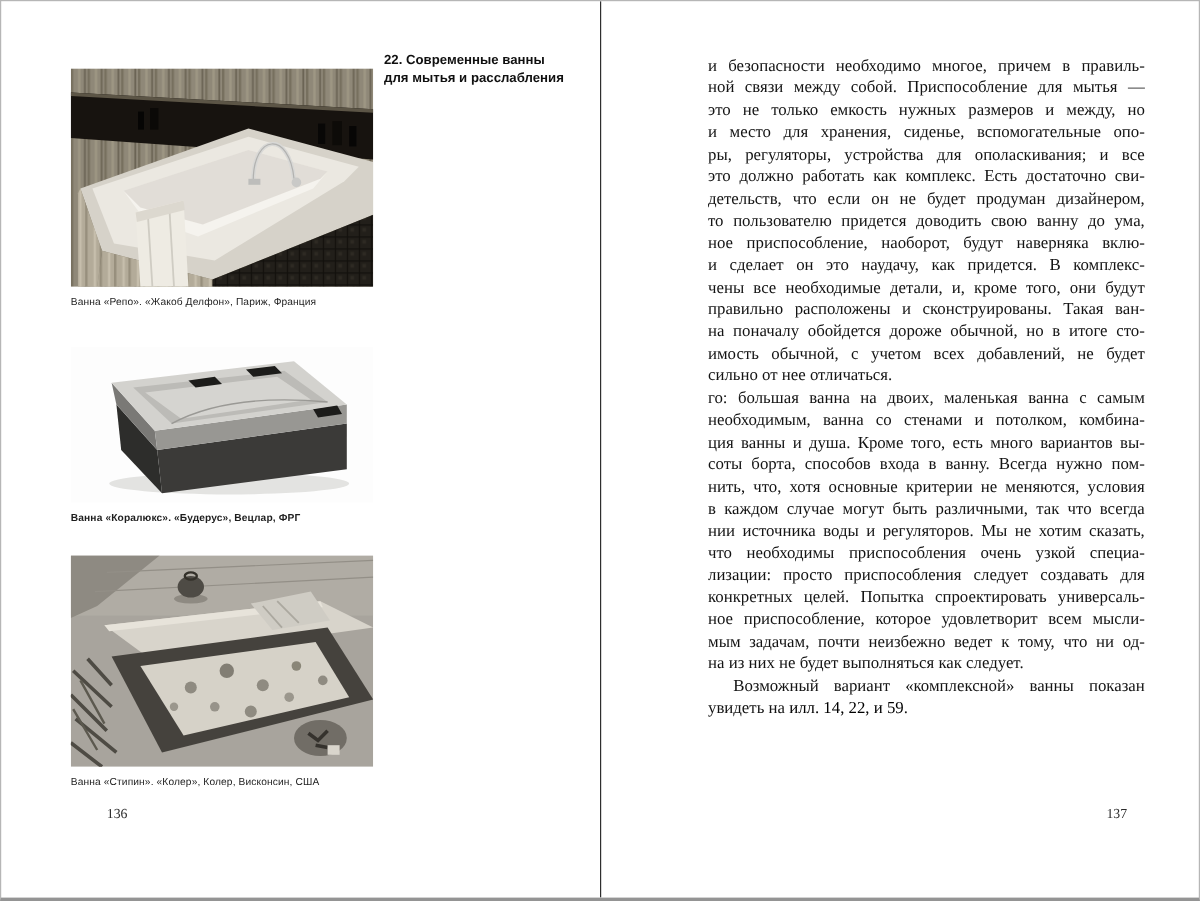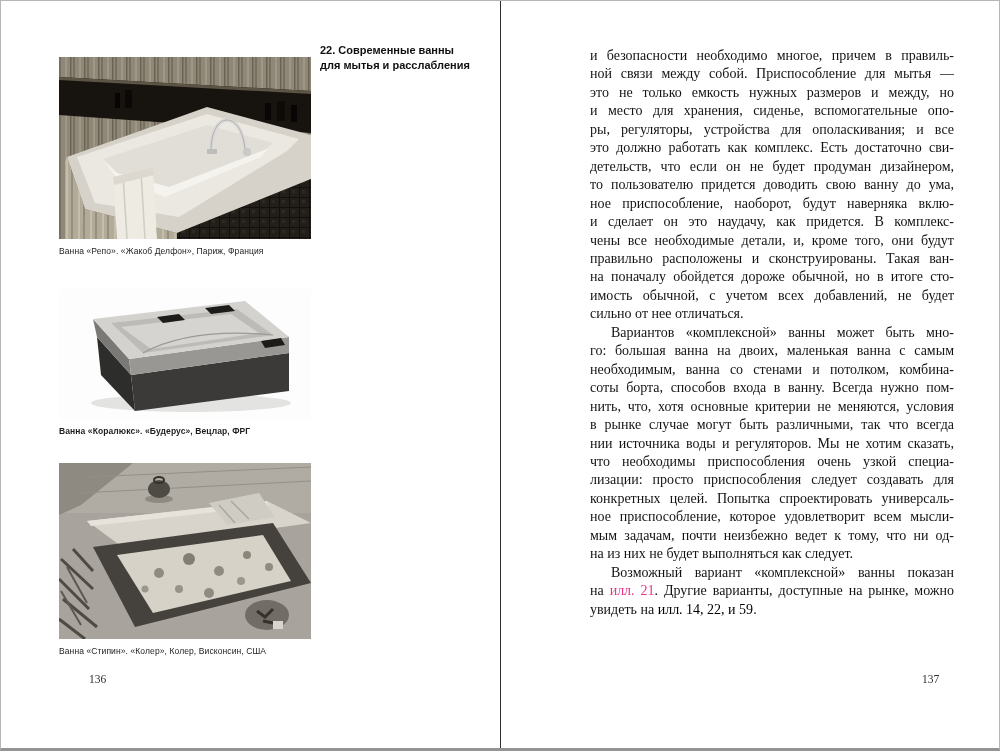"Вариантов «комплексной» ванны может быть" div.line { html: <div><span>Вариантов «комплексной» ванны может быть мно-</span></div> -> none }
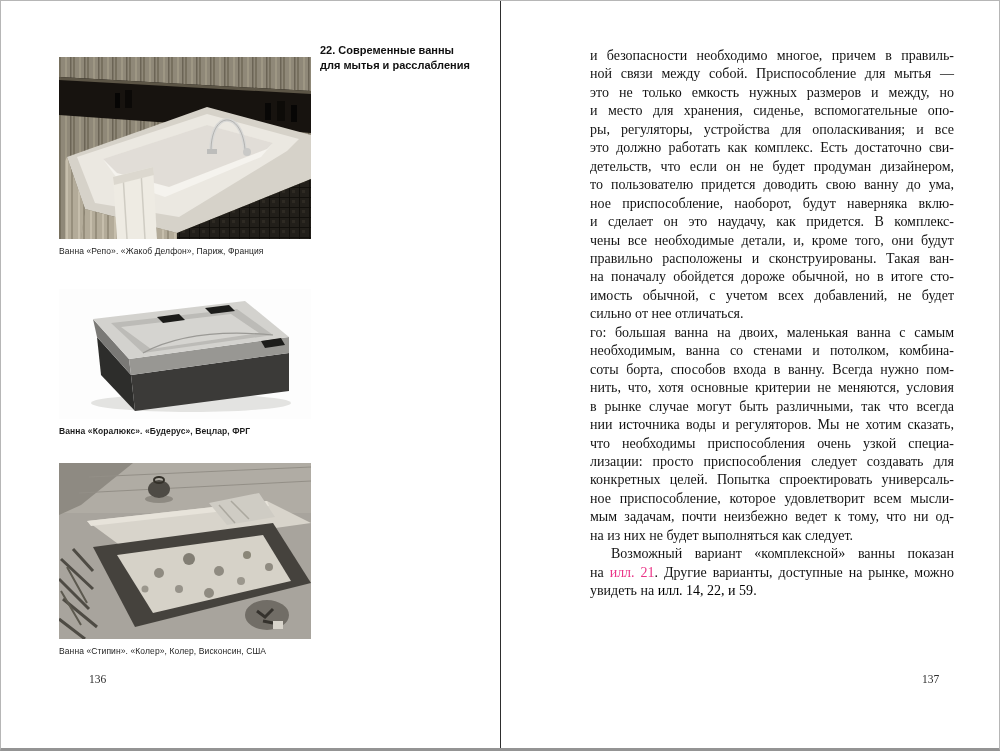"ция ванны и душа. Кроме" div.line { html: none -> <div><span>ция ванны и душа. Кроме того, есть много вариантов вы-</span></div> }
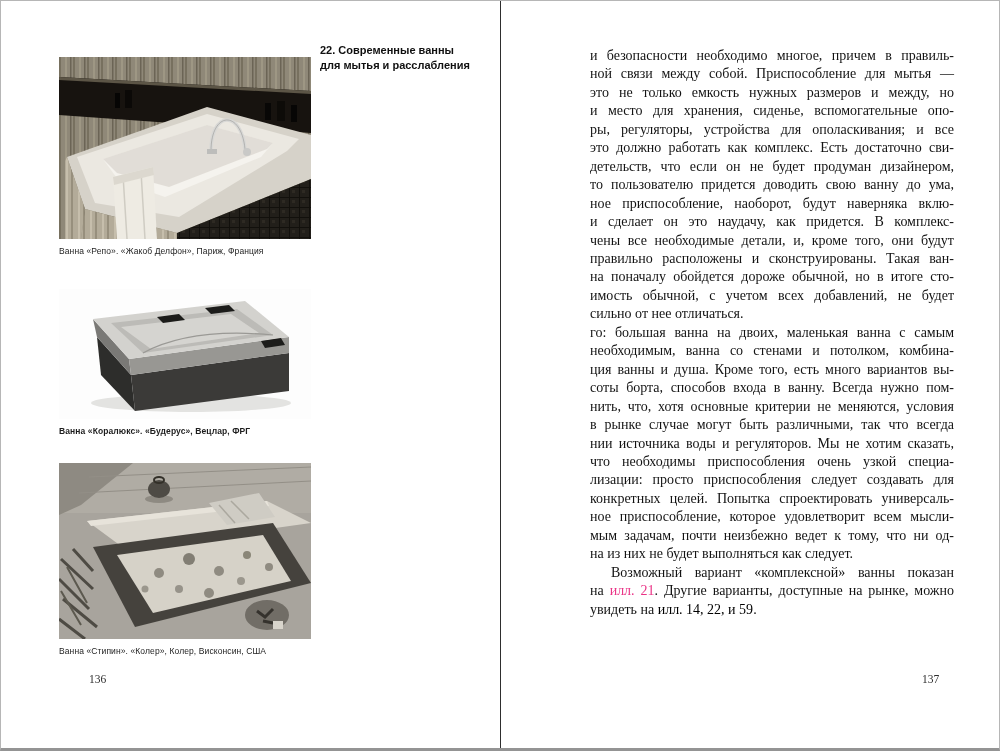"в рынке случае могут быть" span { text: рынке -> каждом }
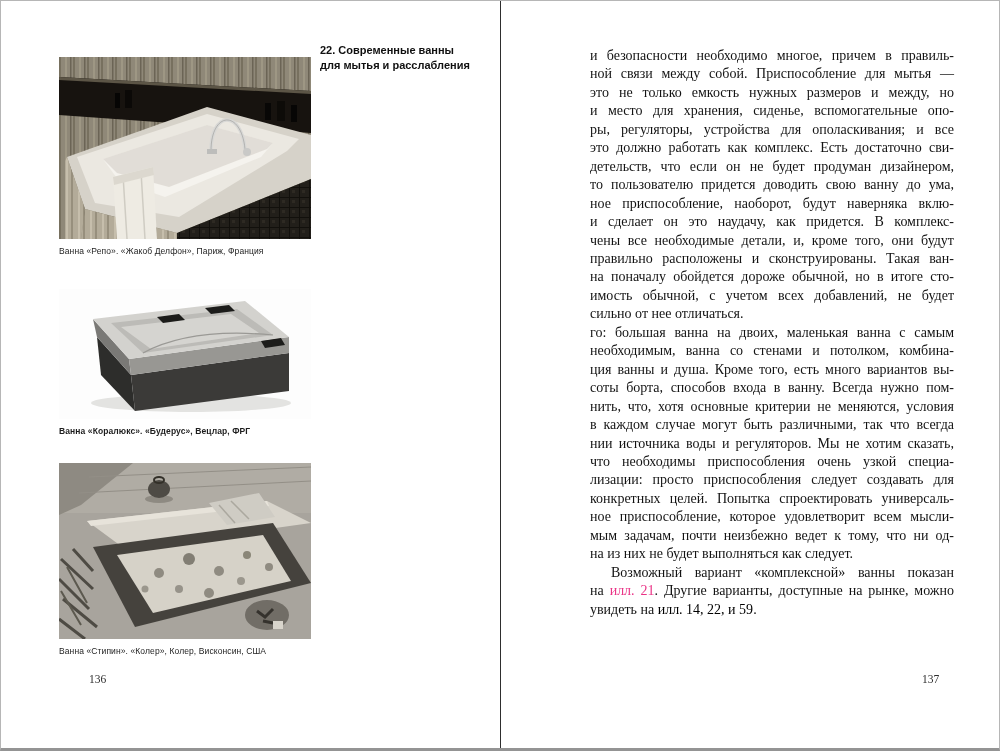"на илл. 21. Другие варианты," div.line { html: <div><span>на </span><span>илл. 21</span><span>. Другие варианты, доступные на рынке, можно</span></div> -> none }
